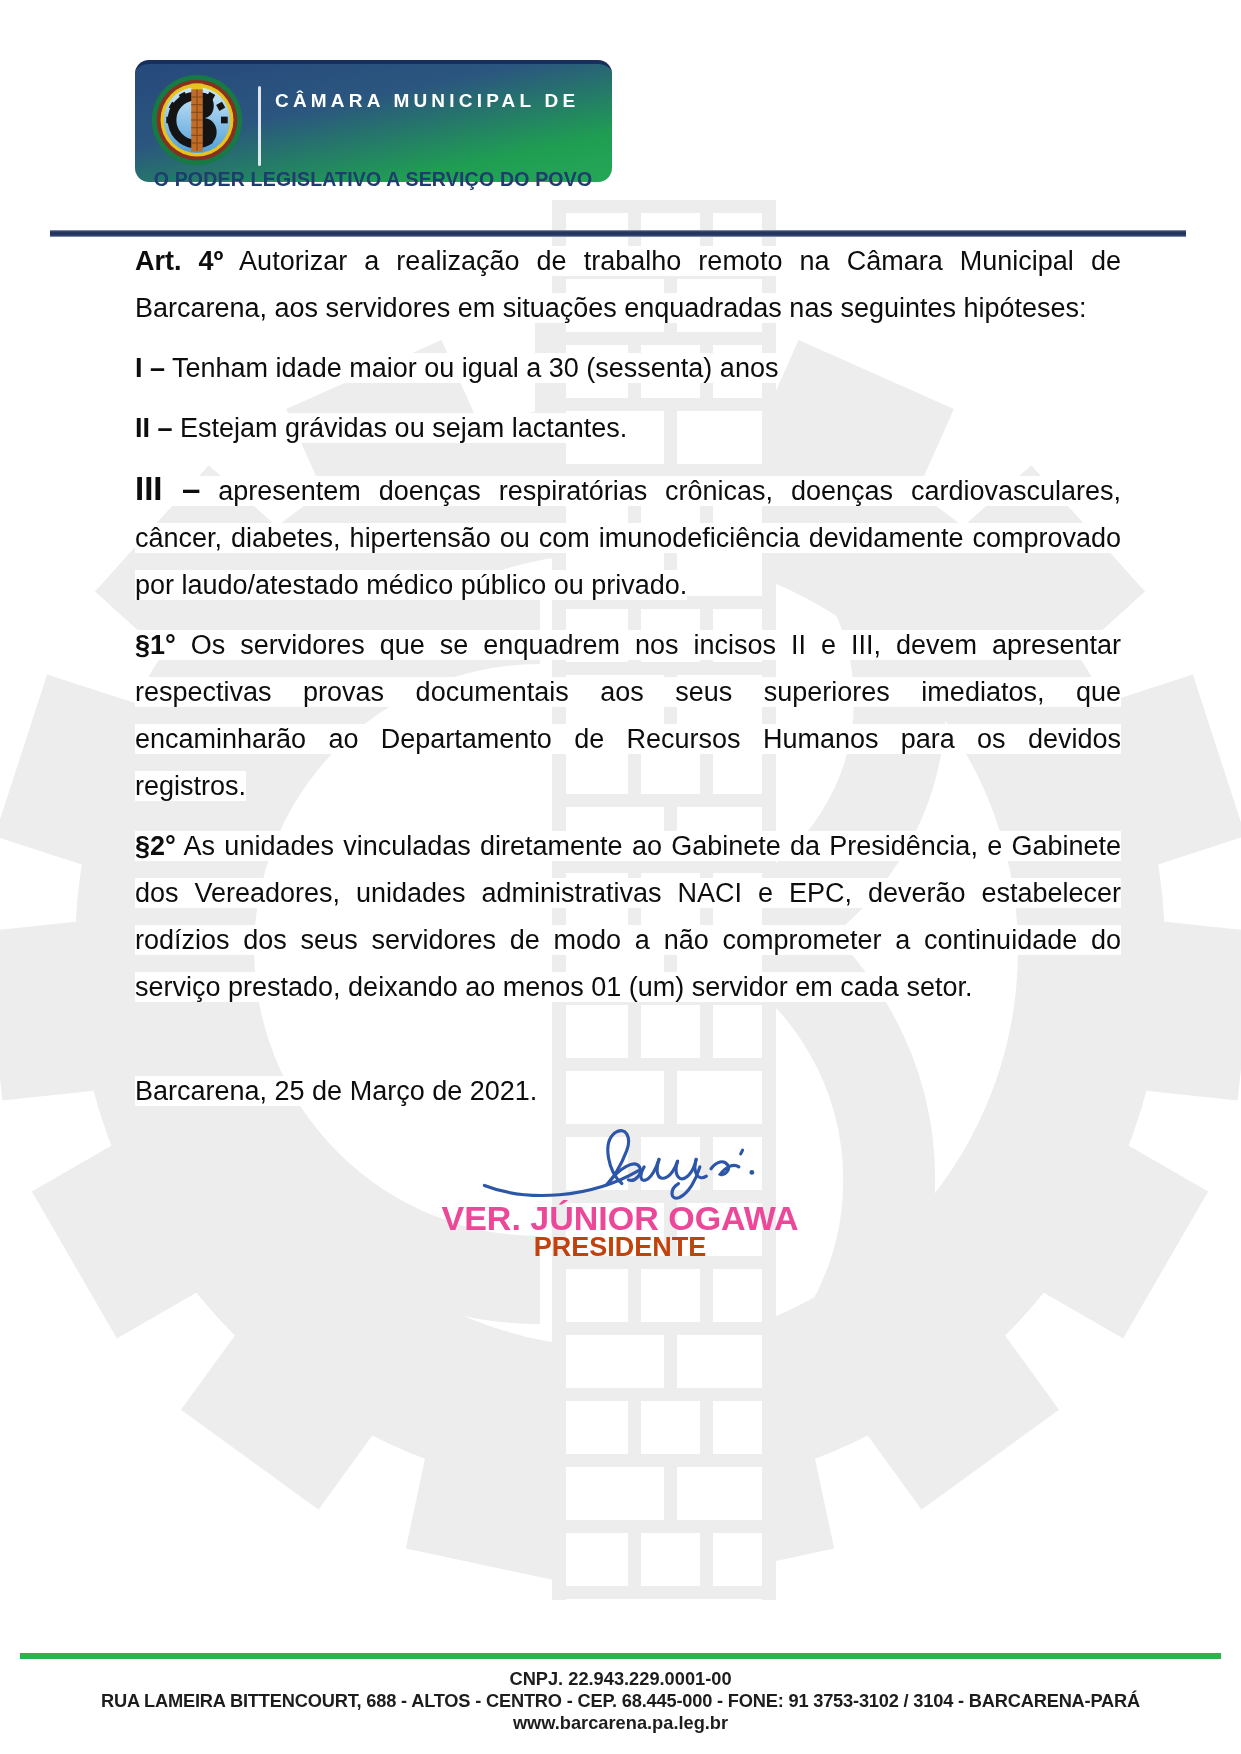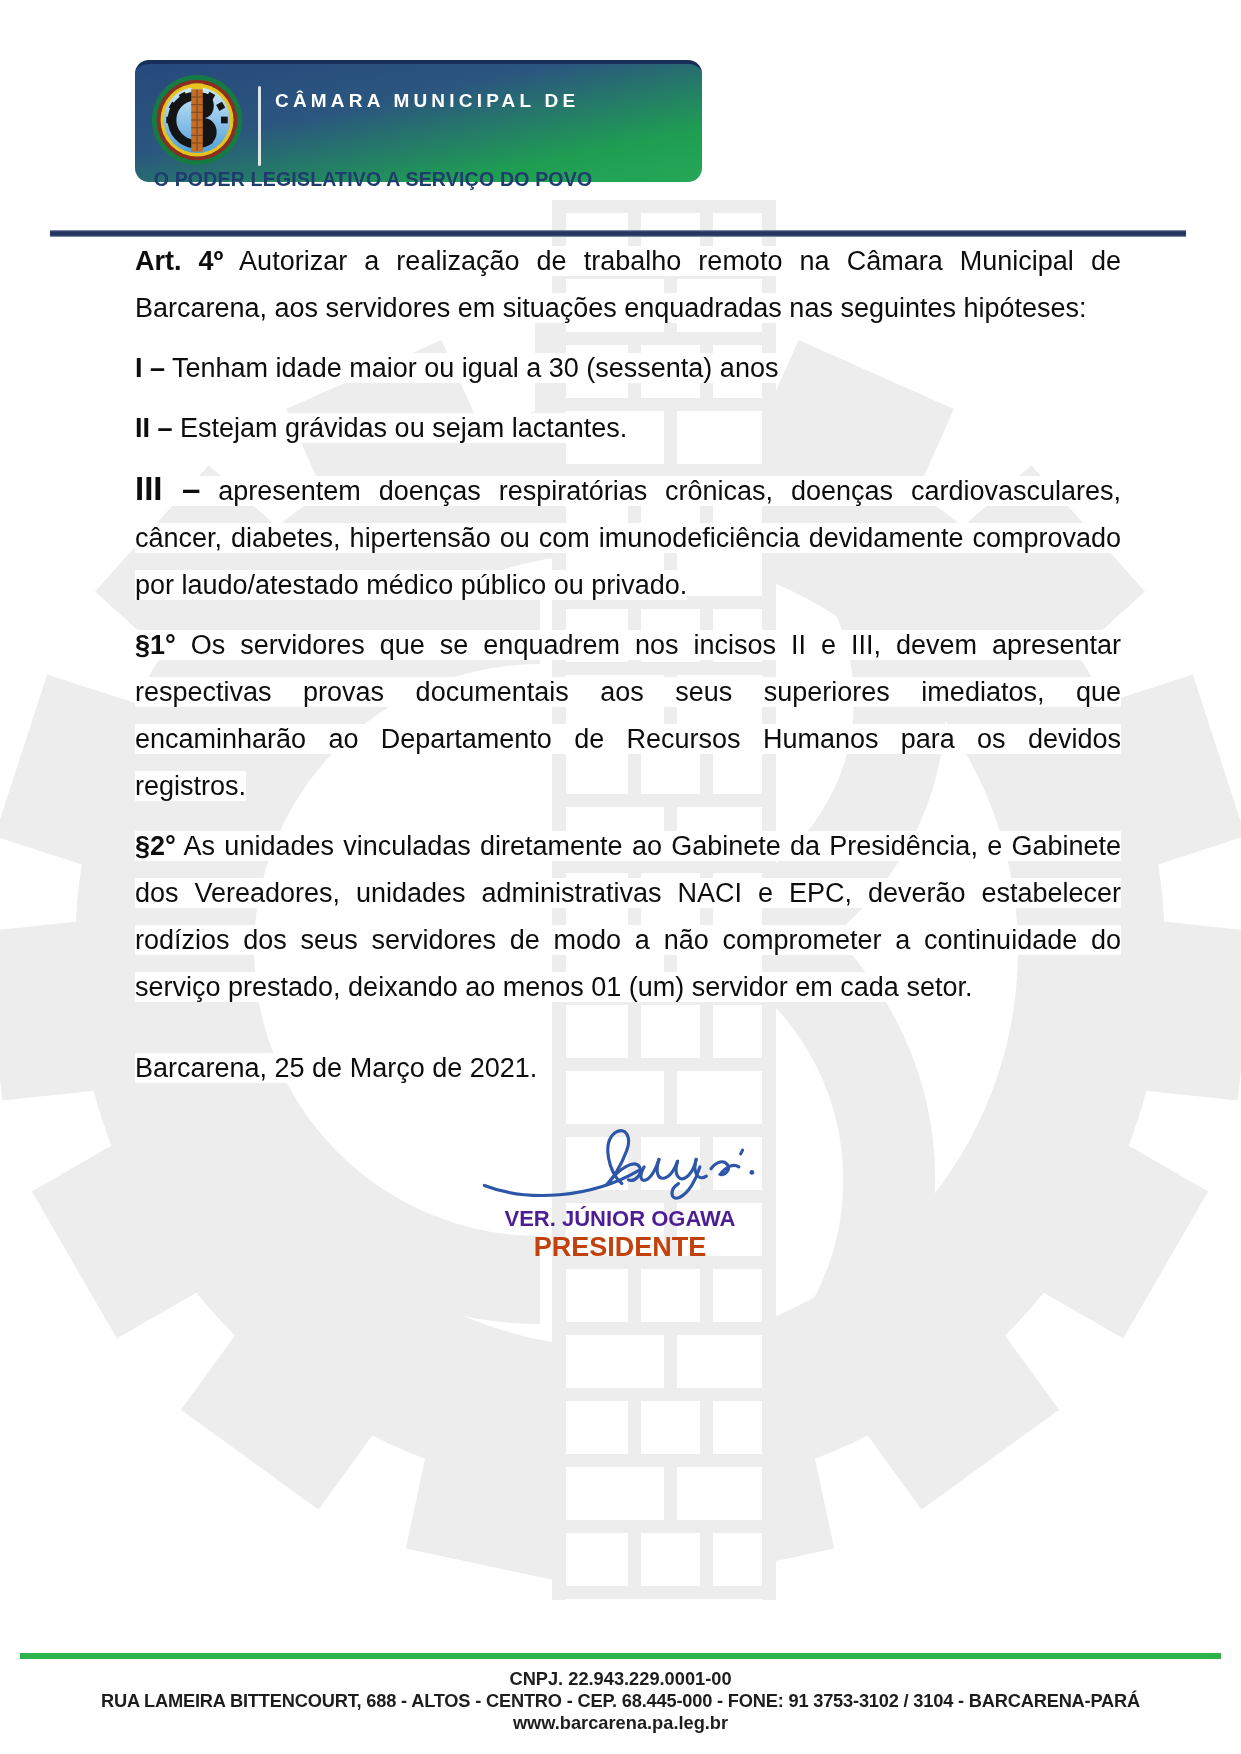"CÂMARA MUNICIPAL DE" .badge { width: 567px -> 477px }
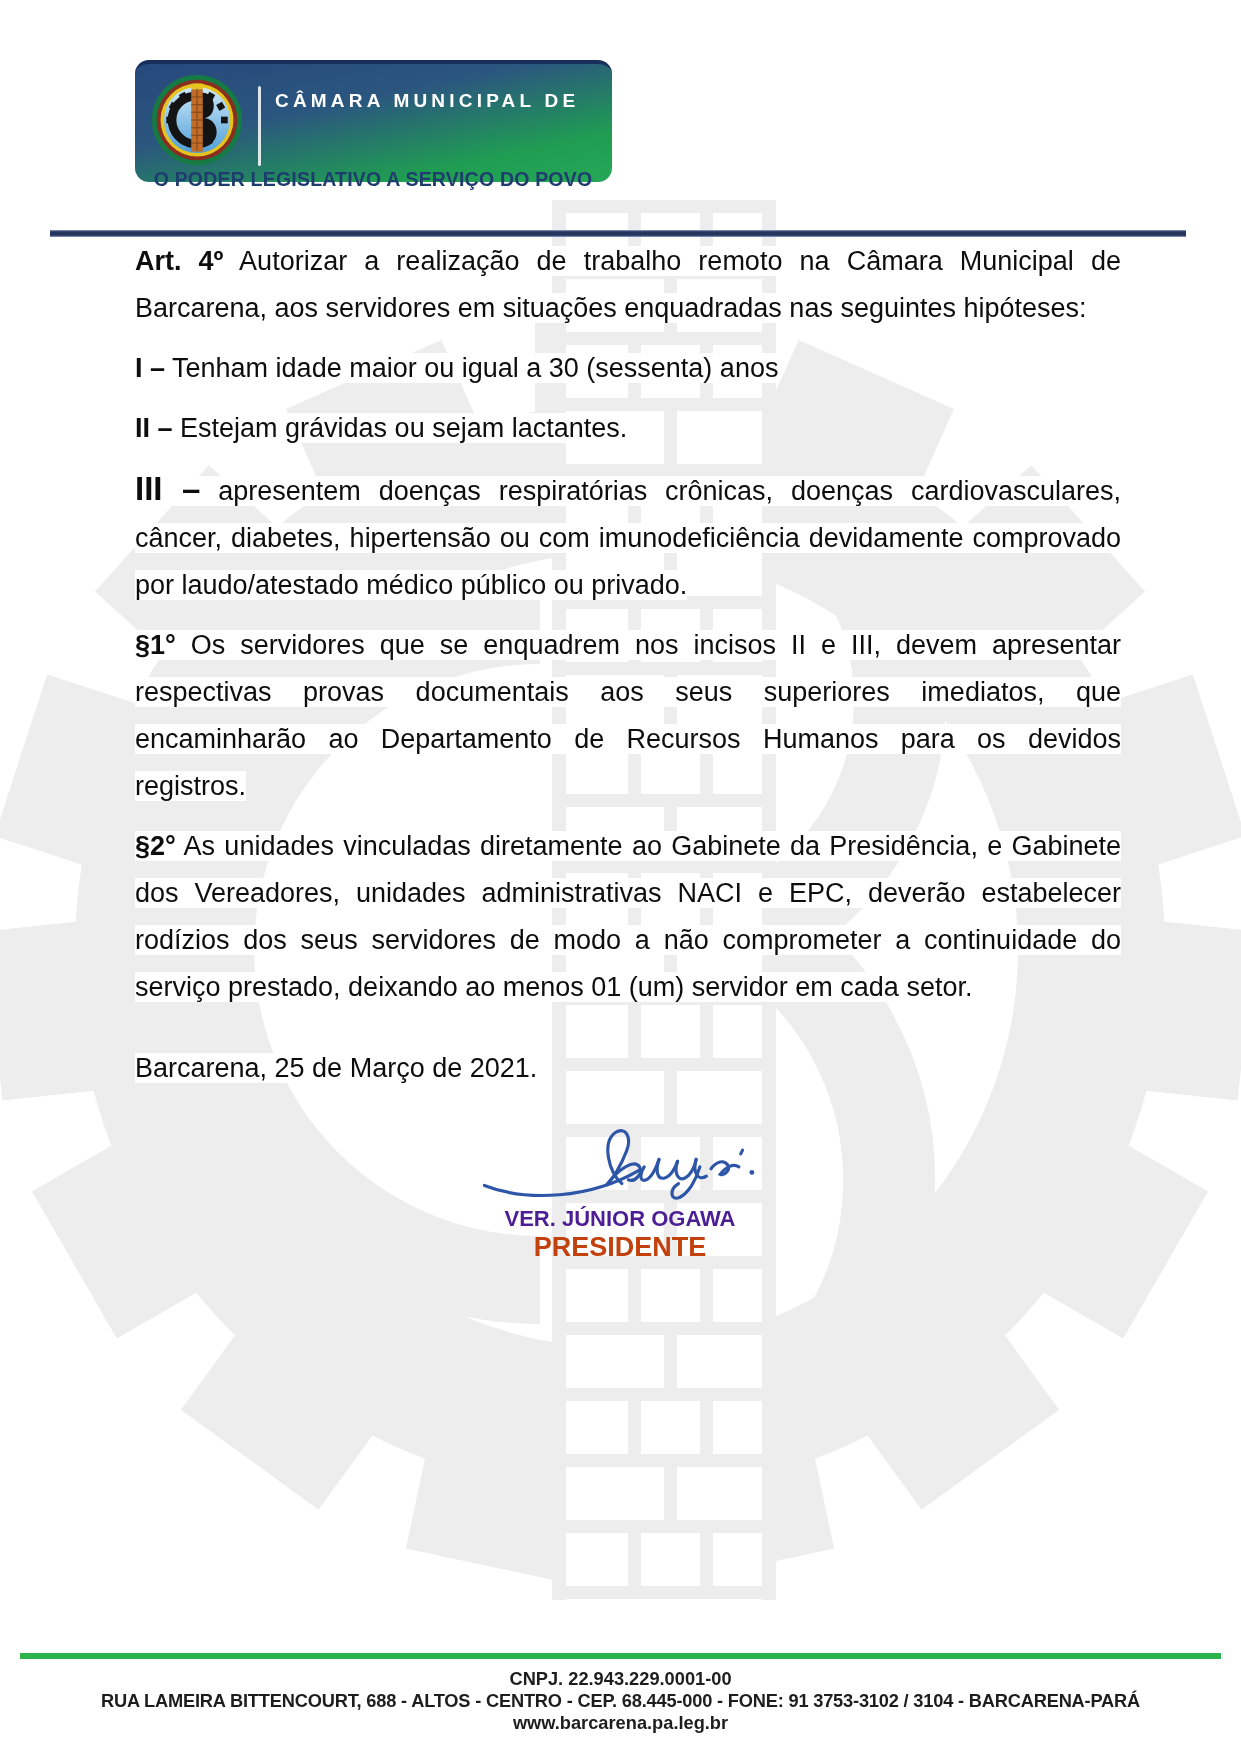"Barcarena, 25 de Março de" .dateline { margin-top: 34px -> 57px }
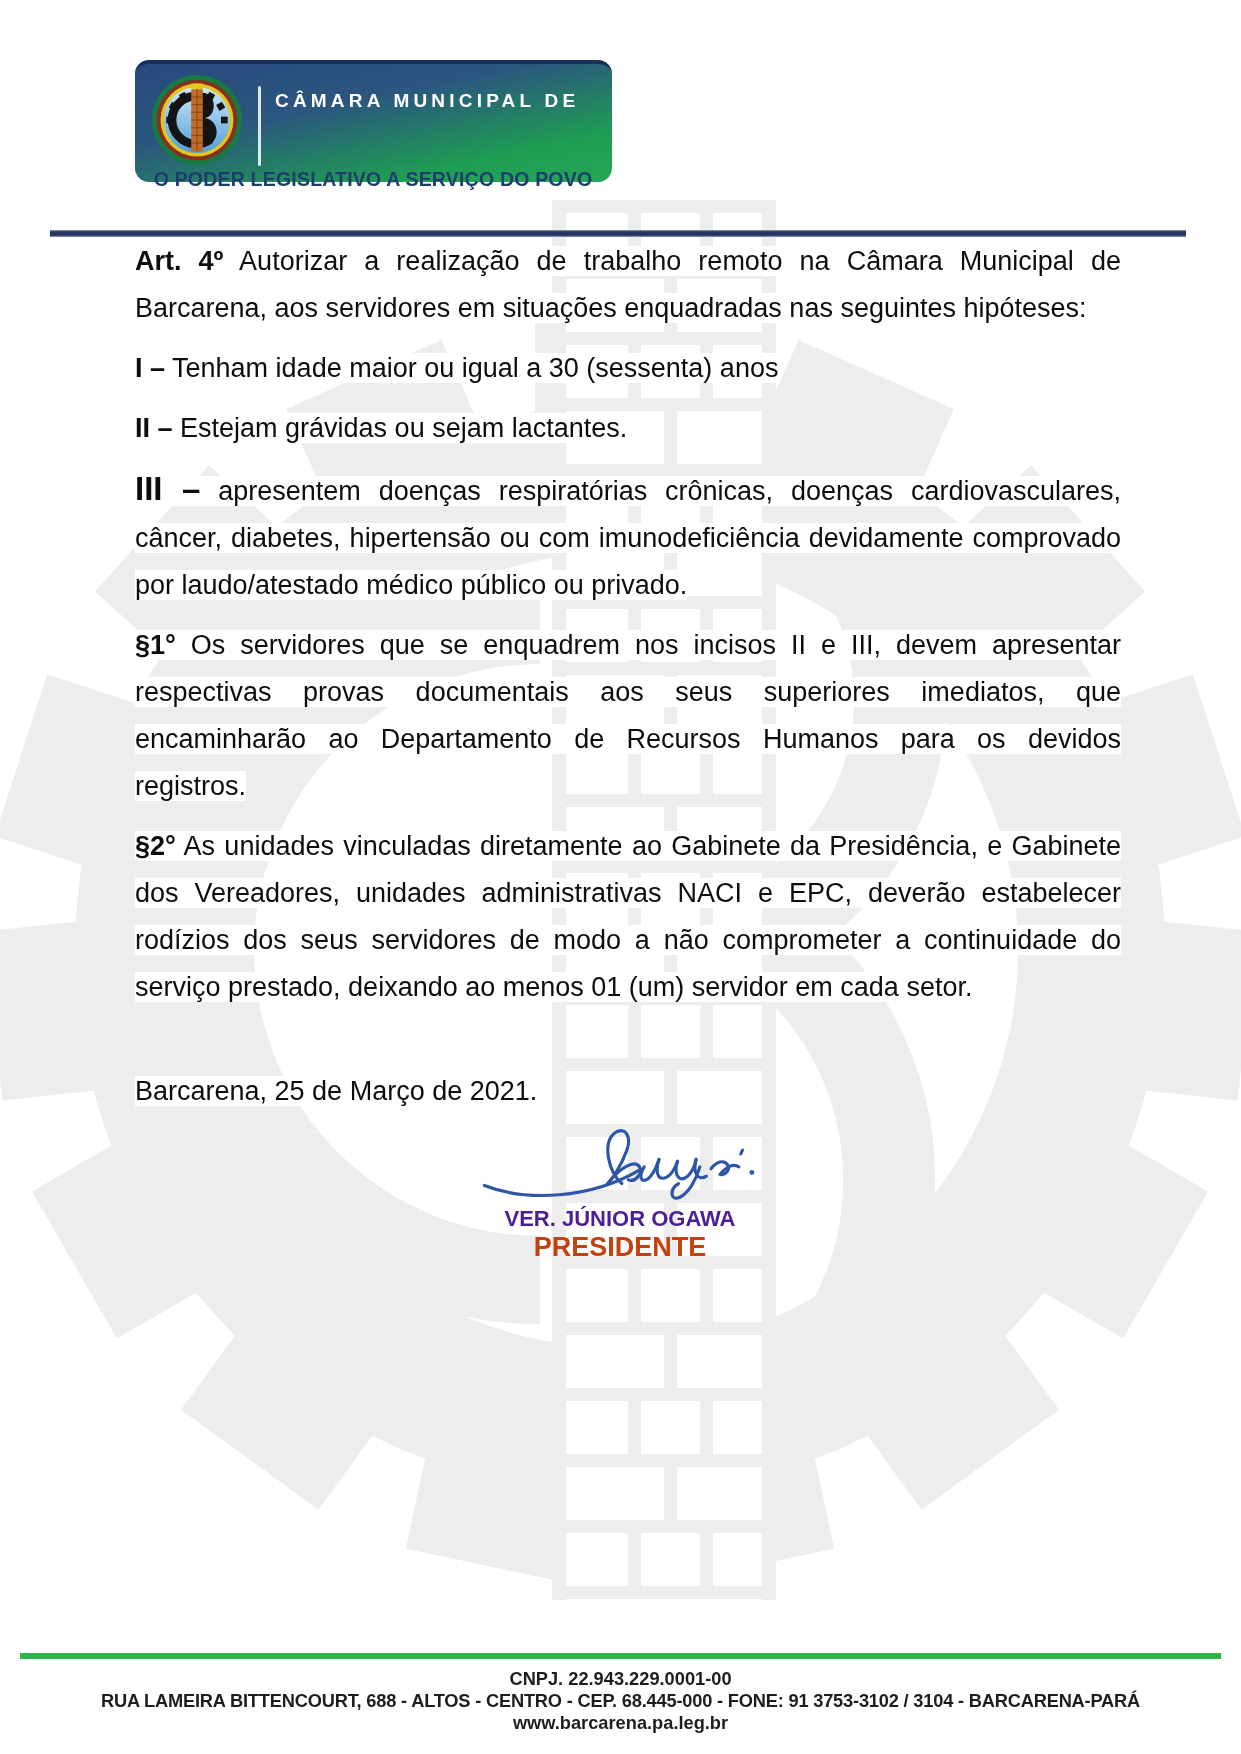"VER. JÚNIOR OGAWA" .sig-name { color: #4c1d95 -> #ec4899; font-size: 22px -> 34px }
